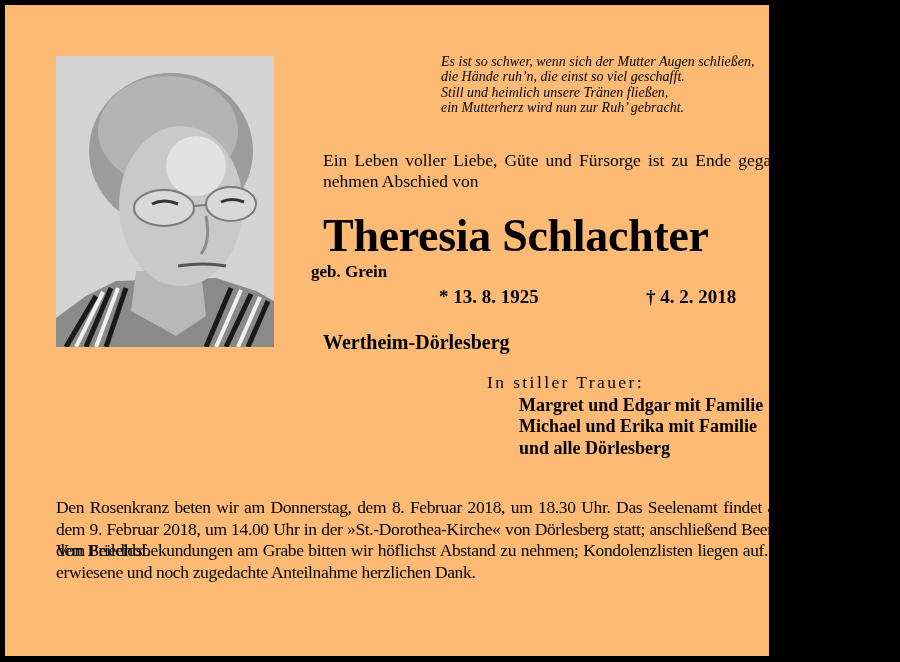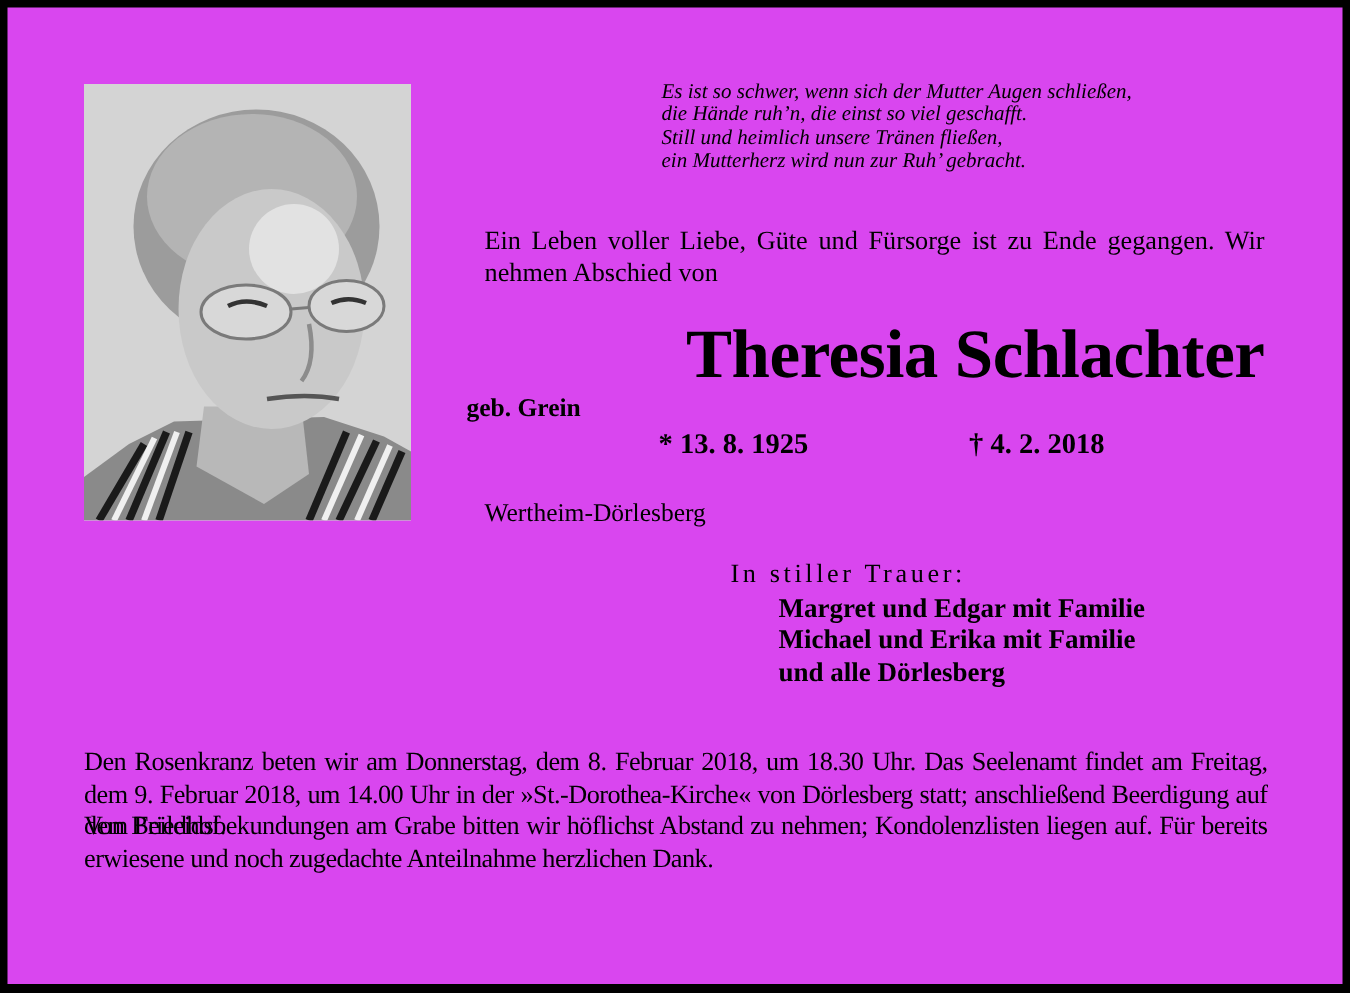"Es ist so schwer, wenn" .frame { background: #d946ef -> #fdba74; width: 890px -> 764px }
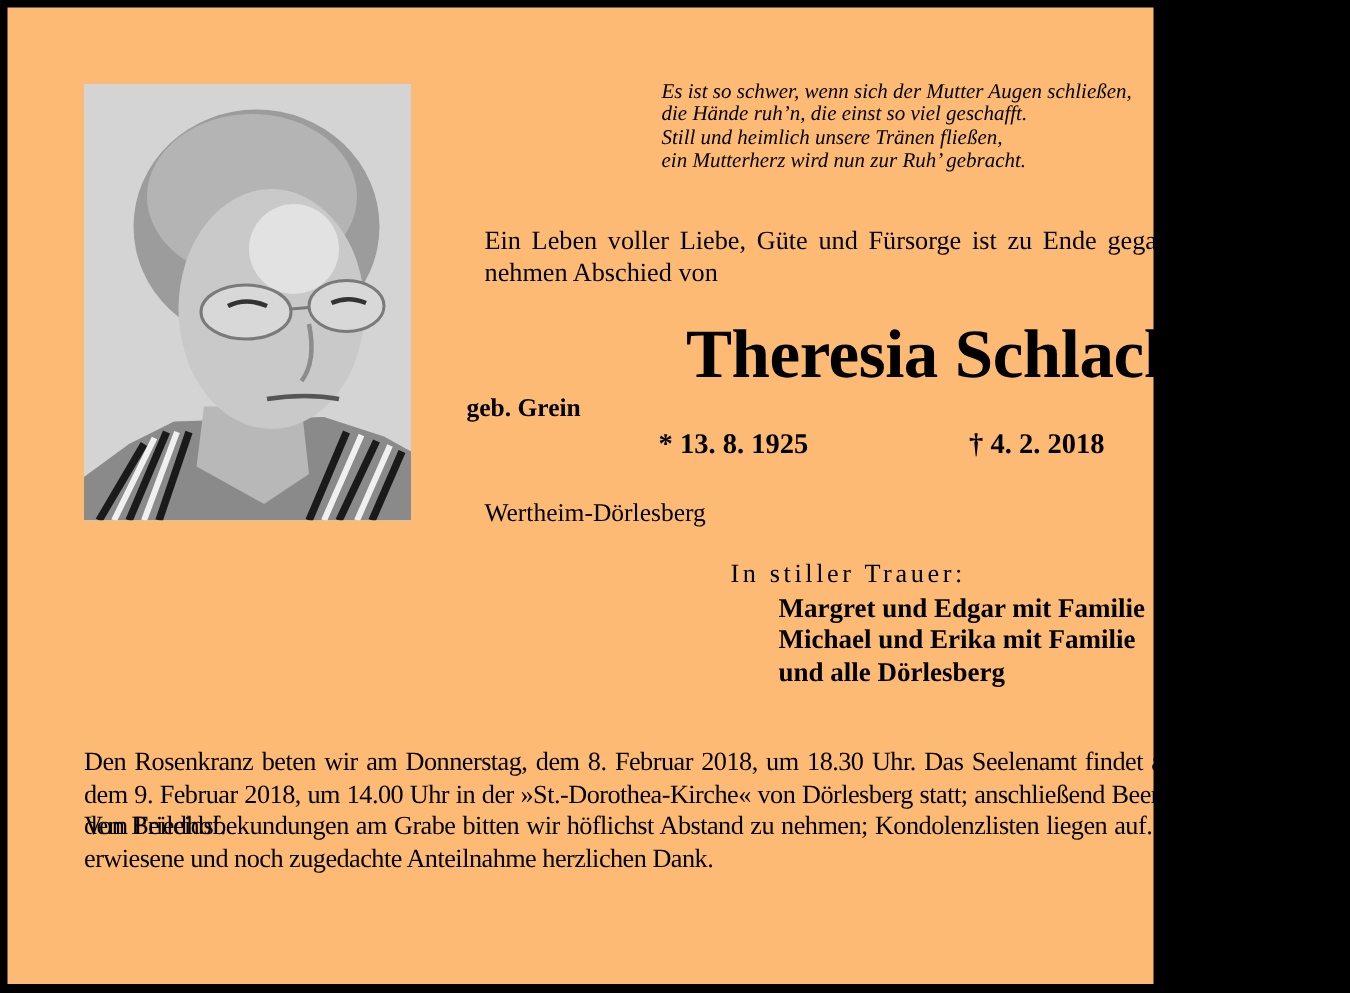"Theresia Schlachter" .name { text-align: right -> left }
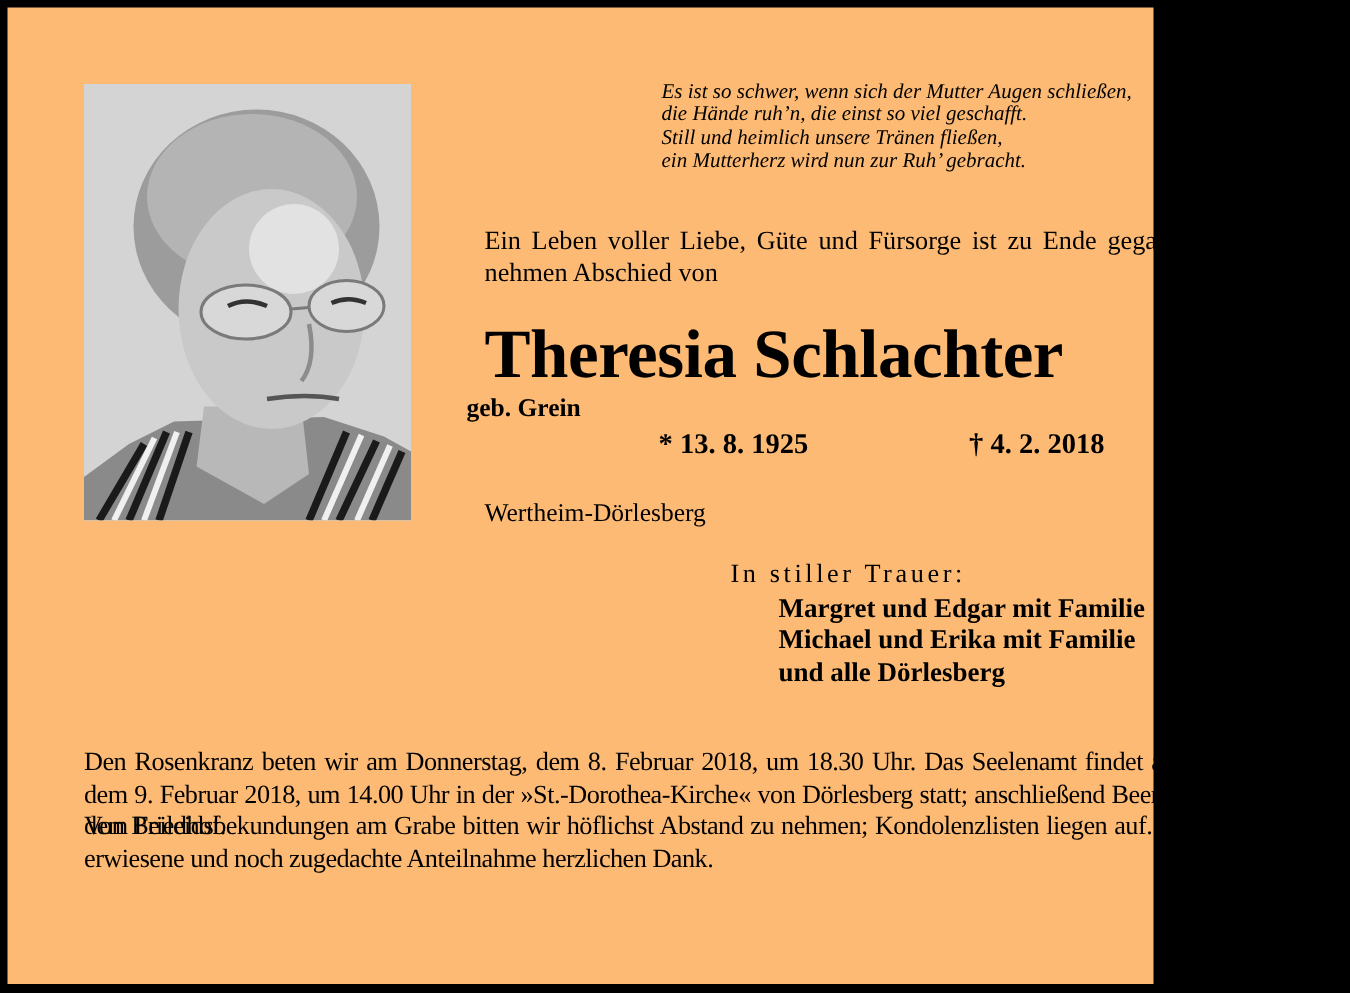"Wertheim-Dörlesberg" .place { font-size: 17px -> 20px; font-weight: normal -> bold }
